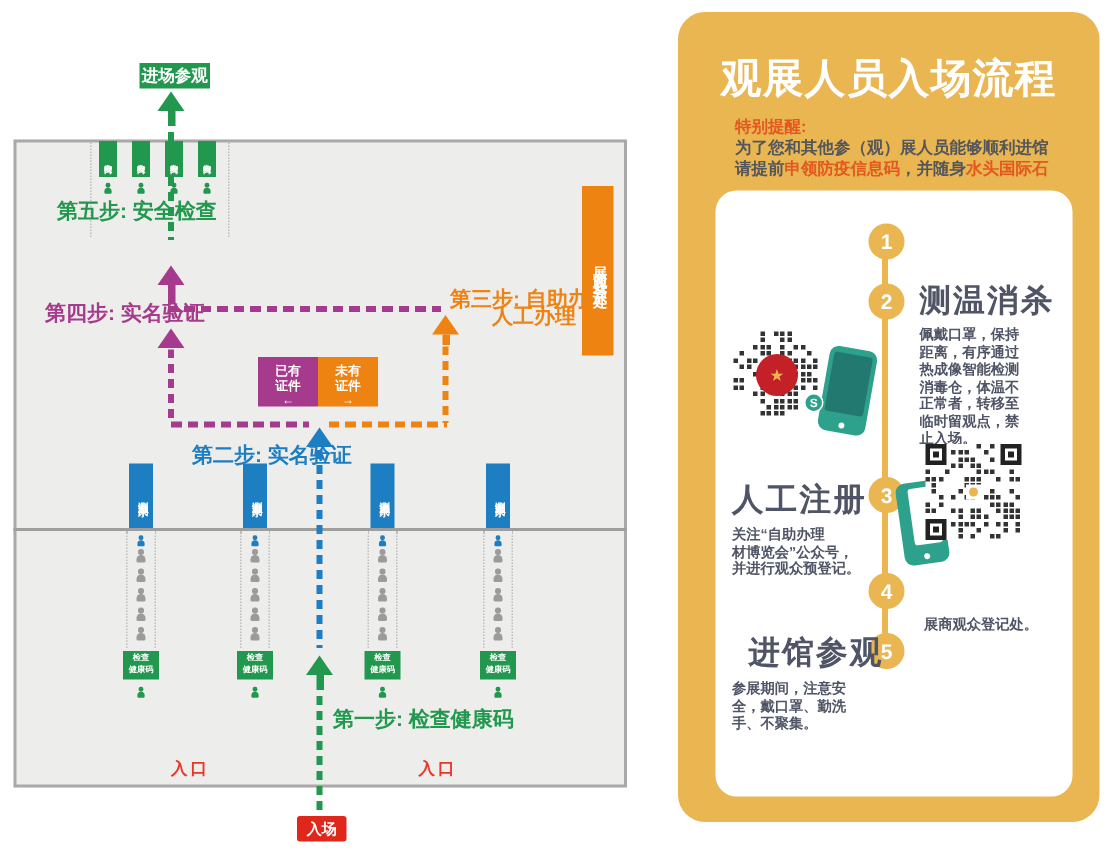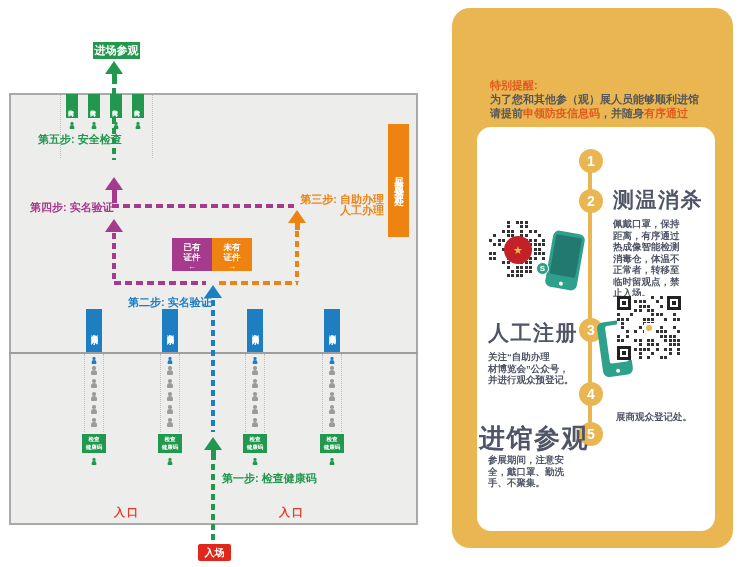"观展人员入场流程" div.panel-title { html: none -> <div>观展人员入场流程</div> }
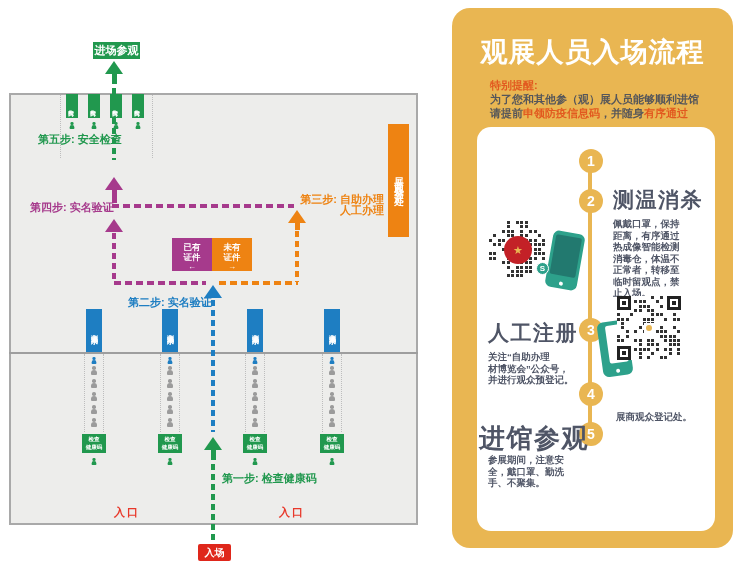"有序通过" span.t-alert { text: 有序通过 -> 水头国际石 }
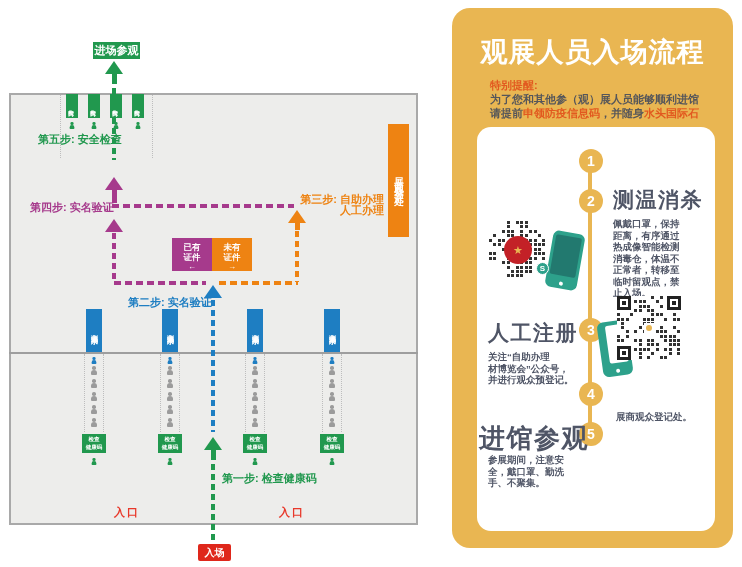"第五步: 安全检查" .step-label { font-size: 11px -> 14px }
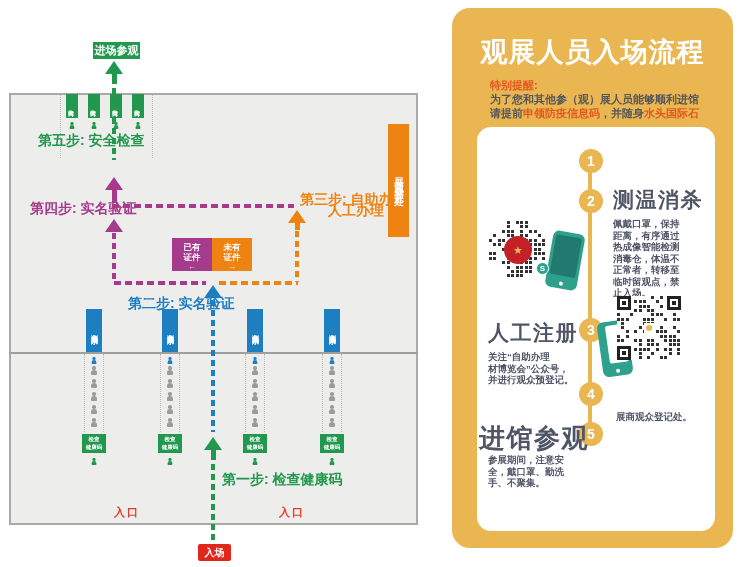"进馆参观" div.step-h { font-size: 26px -> 21px; left: 2px -> 22px }
